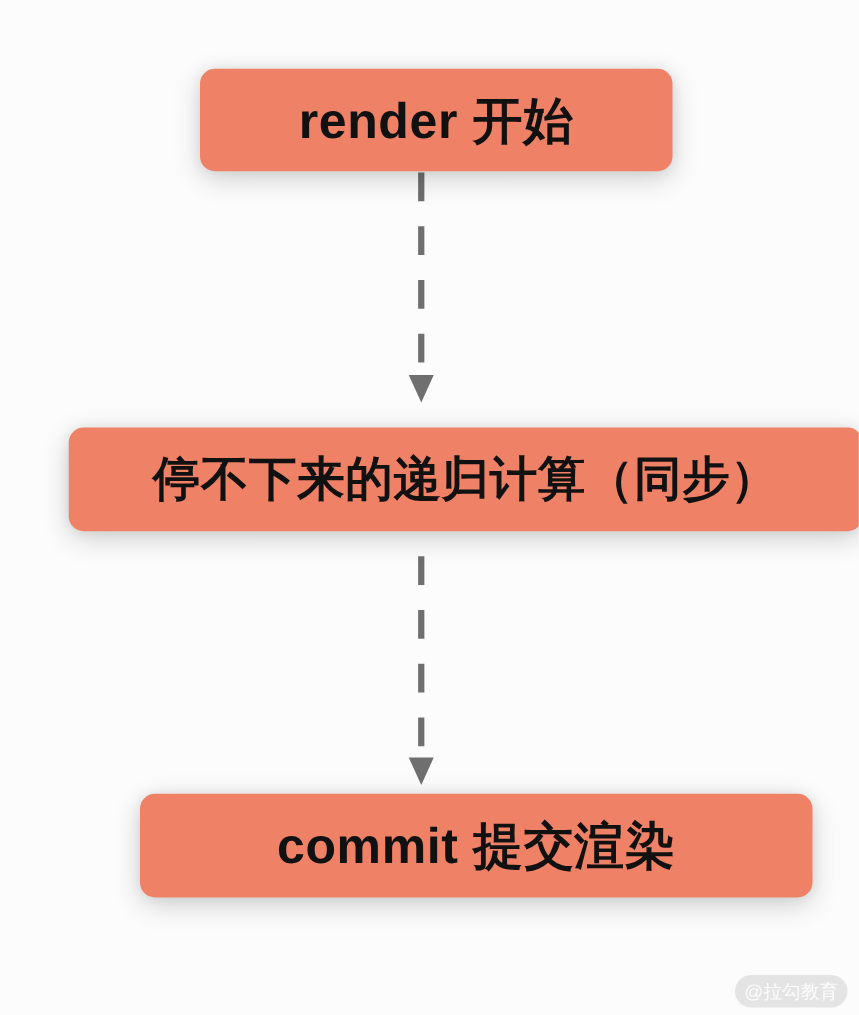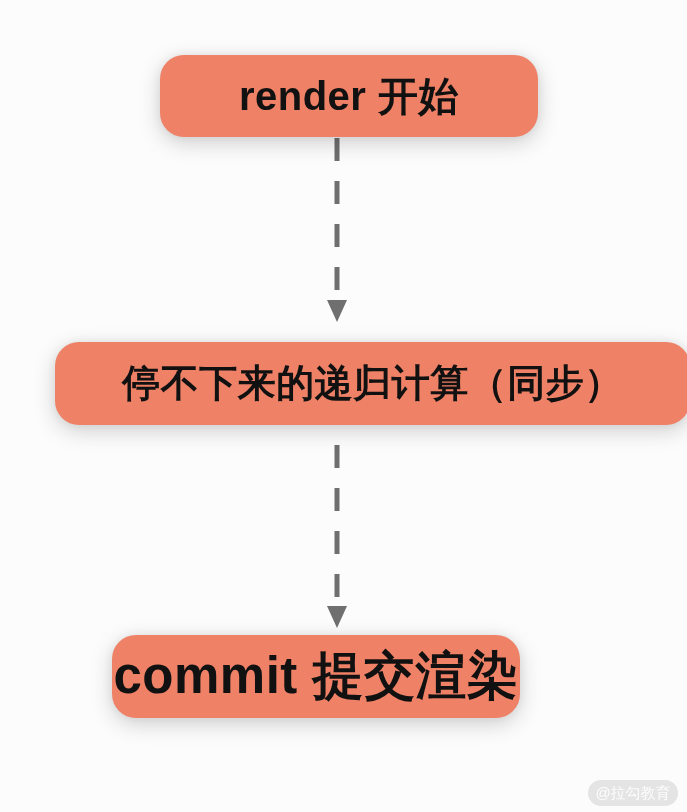"render 开始" .node { border-radius: 24px -> 12px }
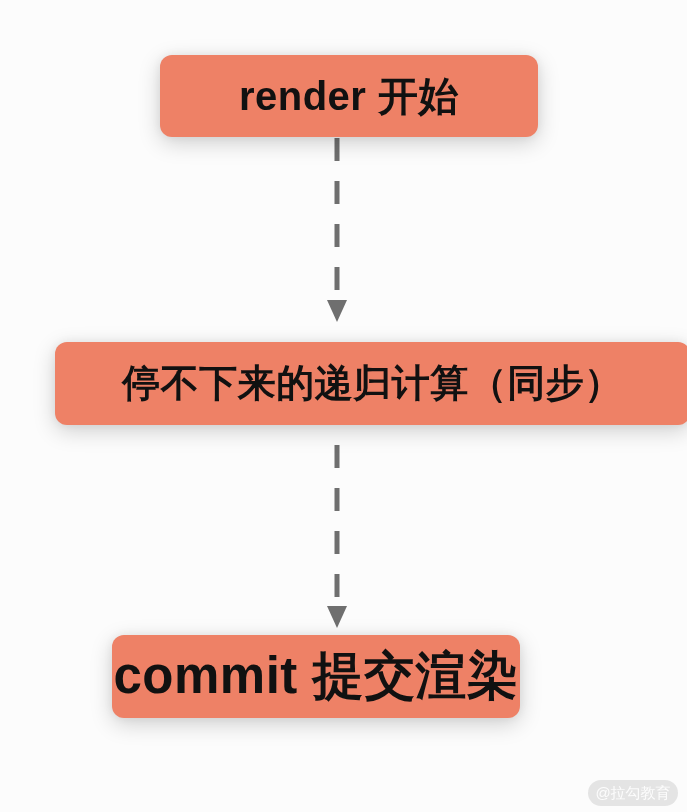"commit 提交渲染" .node-commit { font-size: 51px -> 40px; width: 408px -> 538px }
